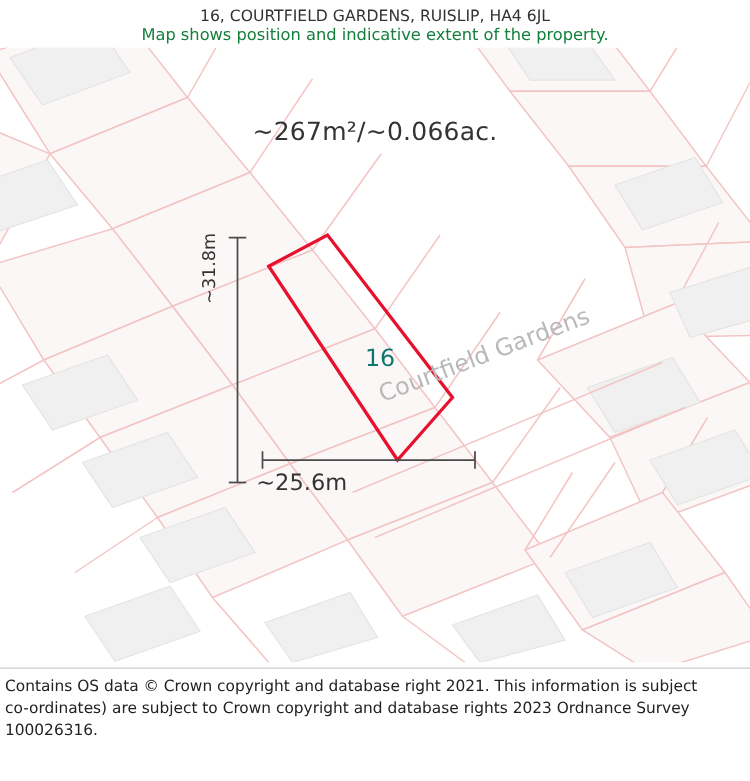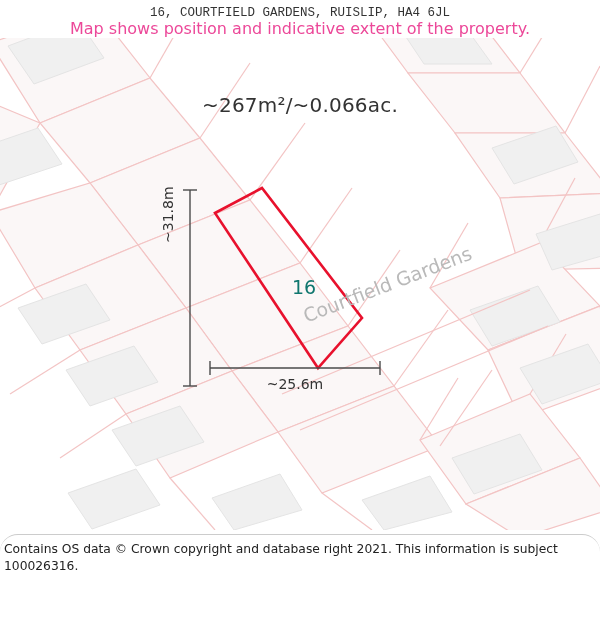"16, COURTFIELD GARDENS, RUISLIP, HA4" .header .title { font-family: Liberation Mono, monospace -> none }
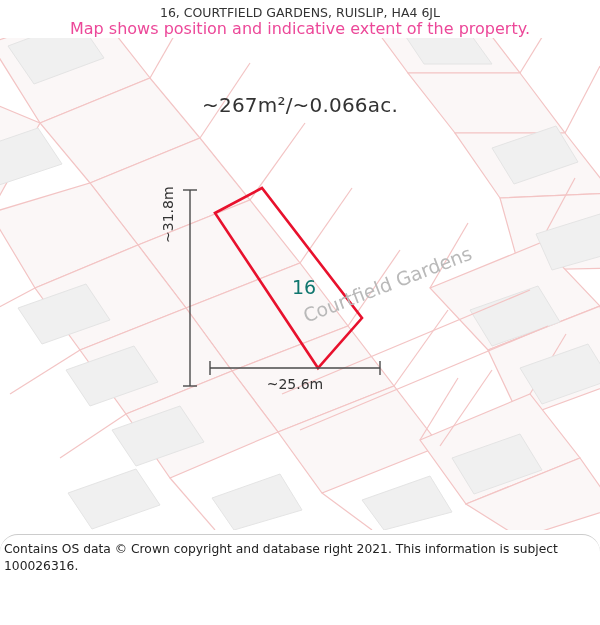"Map shows position and indicative" .header .subtitle { color: #ec4899 -> #15803d; font-size: 16px -> 13px }
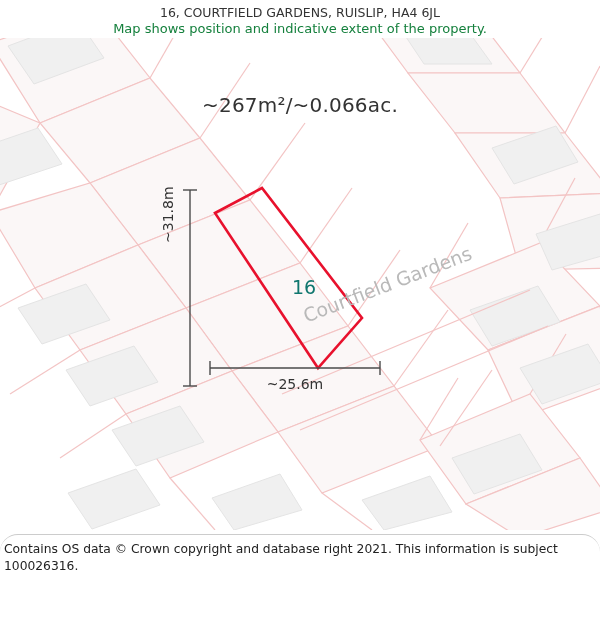"~25.6m" .dim-h { font-size: 14px -> 18px; text-align: center -> none }
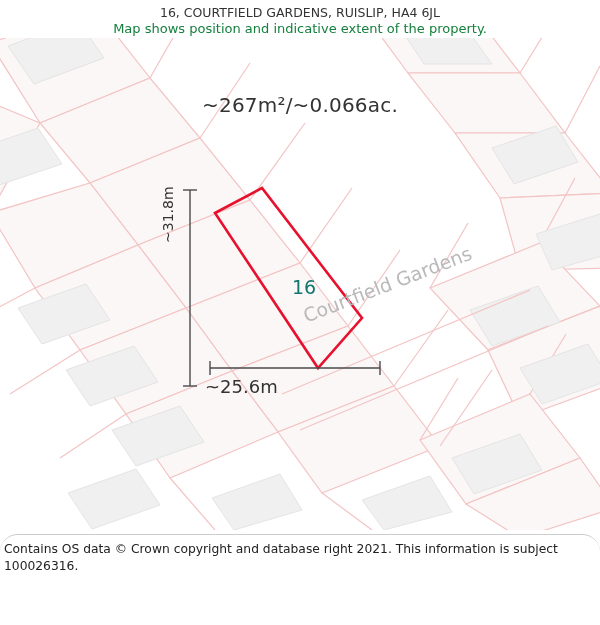"Contains OS data © Crown" .footer { border-radius: 18px -> none }
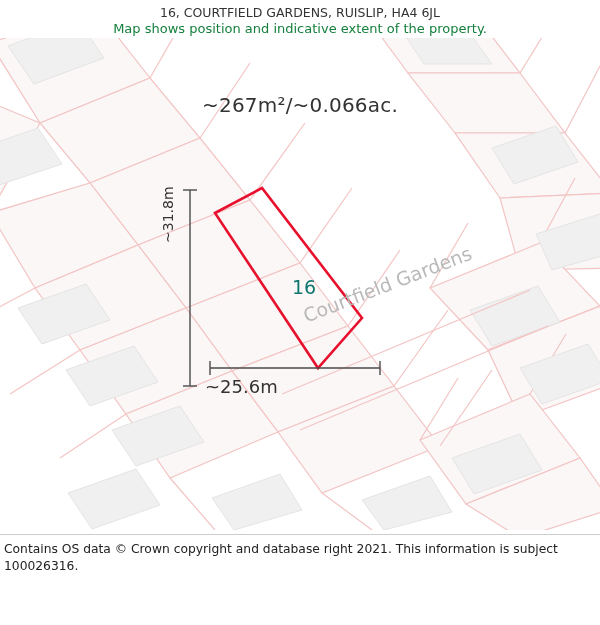"co-ordinates) are subject to Crown" p { html: none -> <p>co-ordinates) are subject to Crown copyright and database rights 2023 Ordnance Survey</p> }
